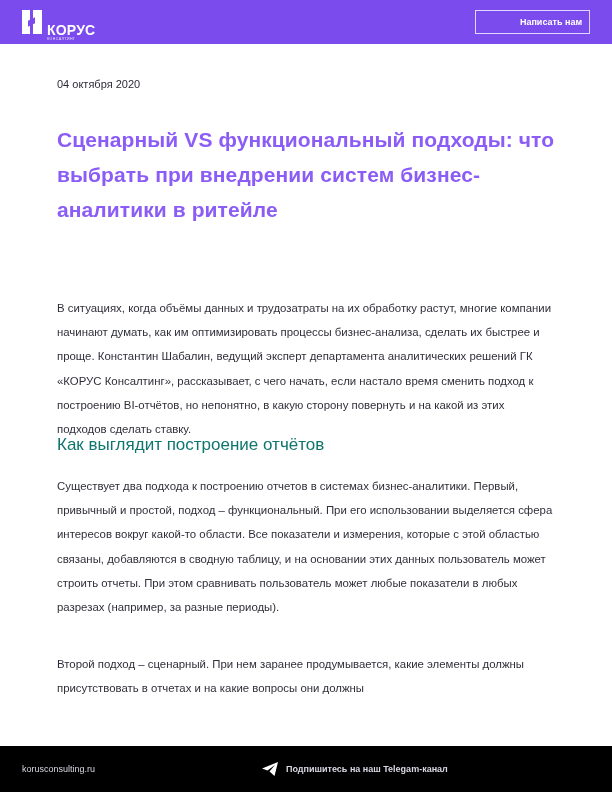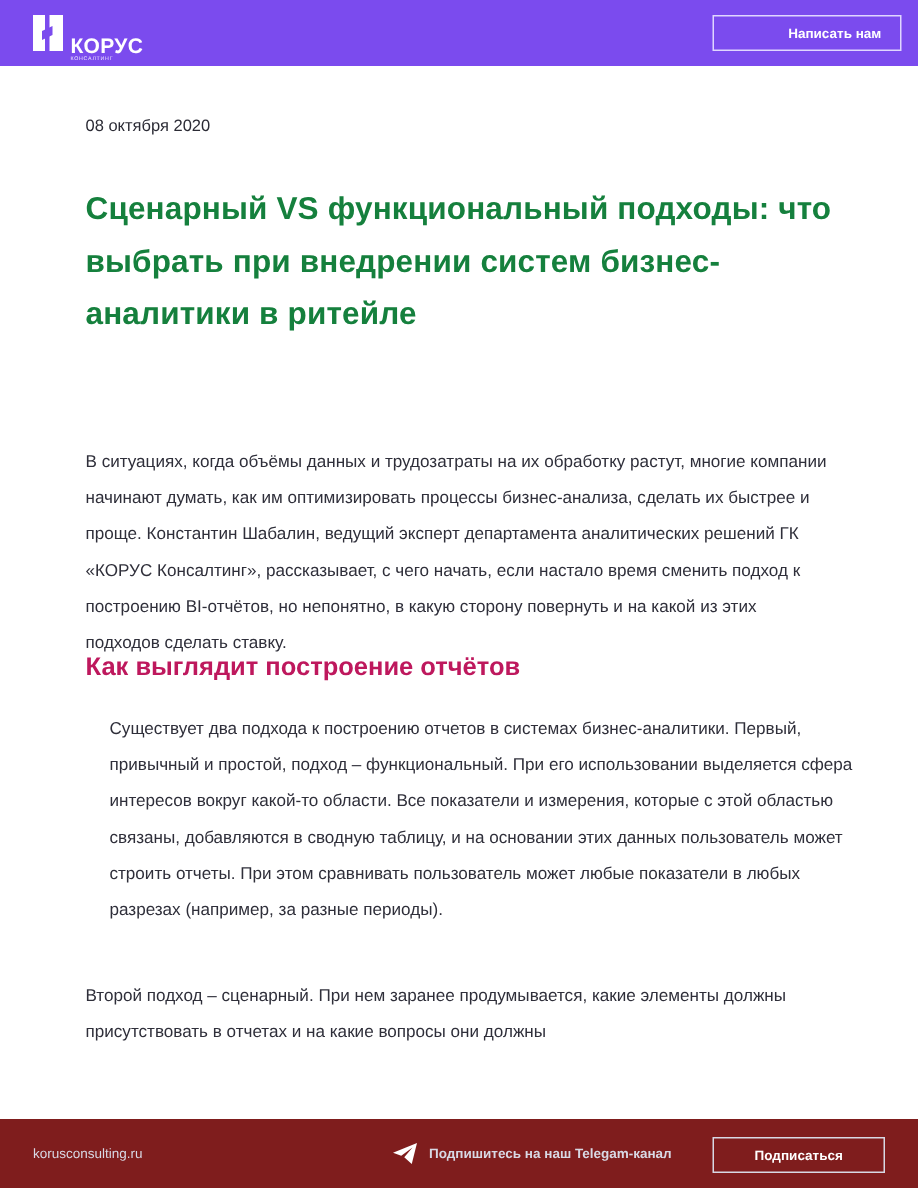"Написать нам" .write-btn { width: 126px -> 115px }
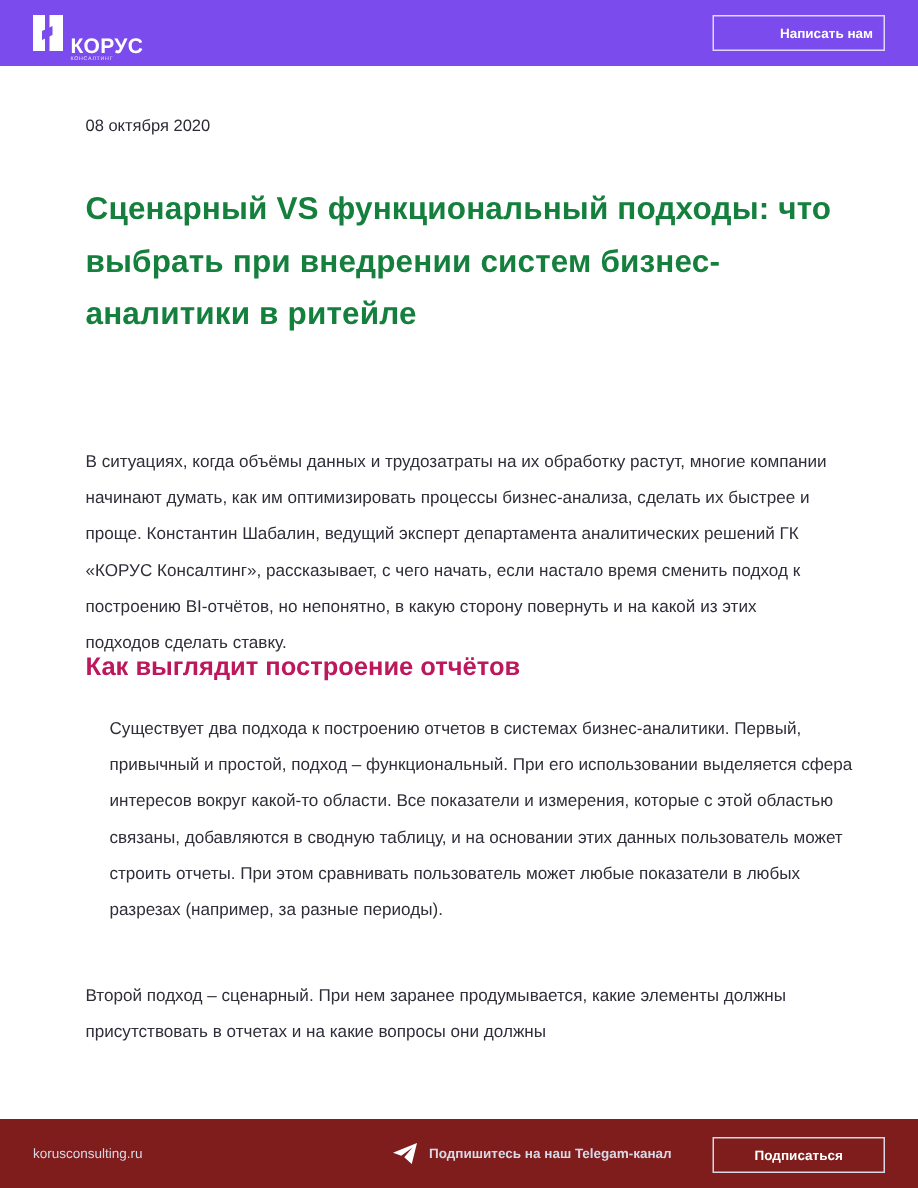"08 октября 2020" div.date { text: 08 -> 04 }
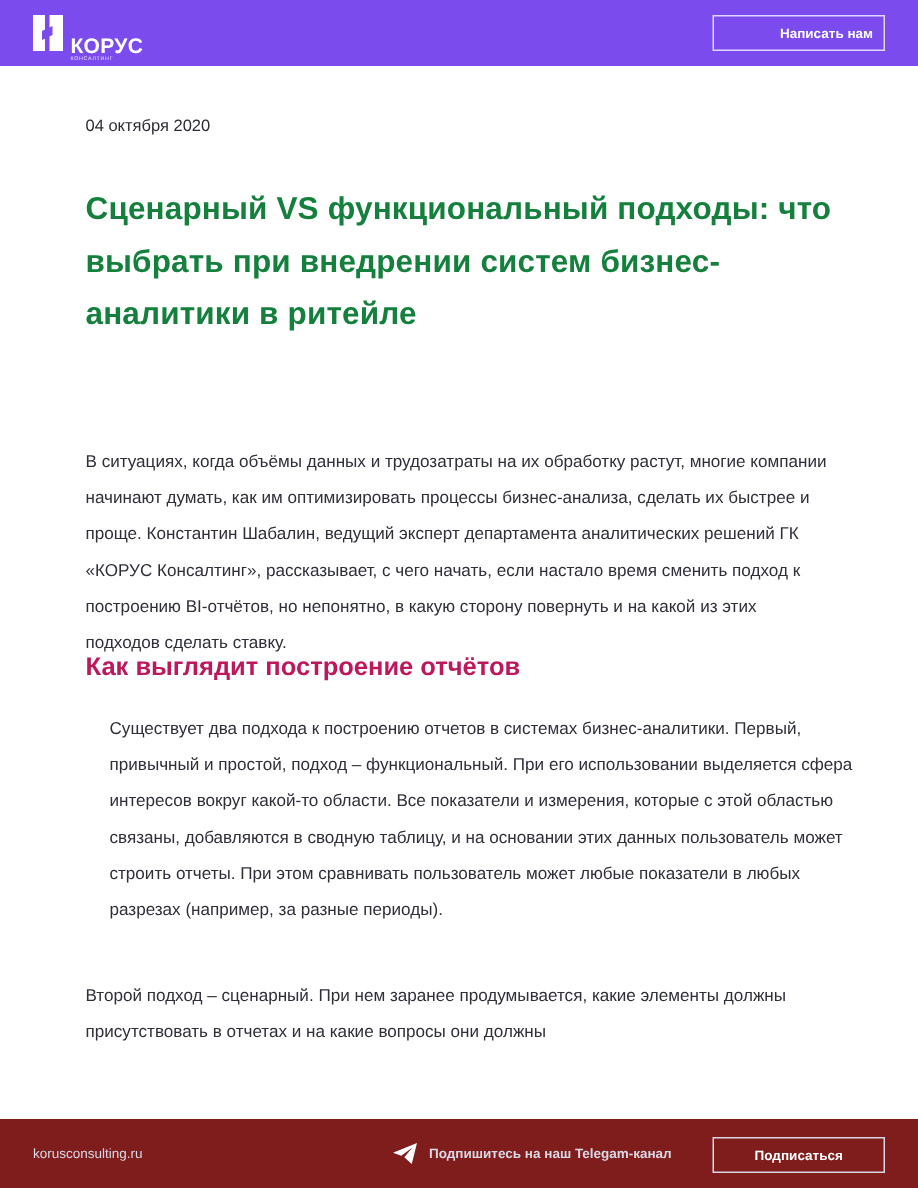"Сценарный VS функциональный подходы: что" .title { color: #15803d -> #8b5cf6 }
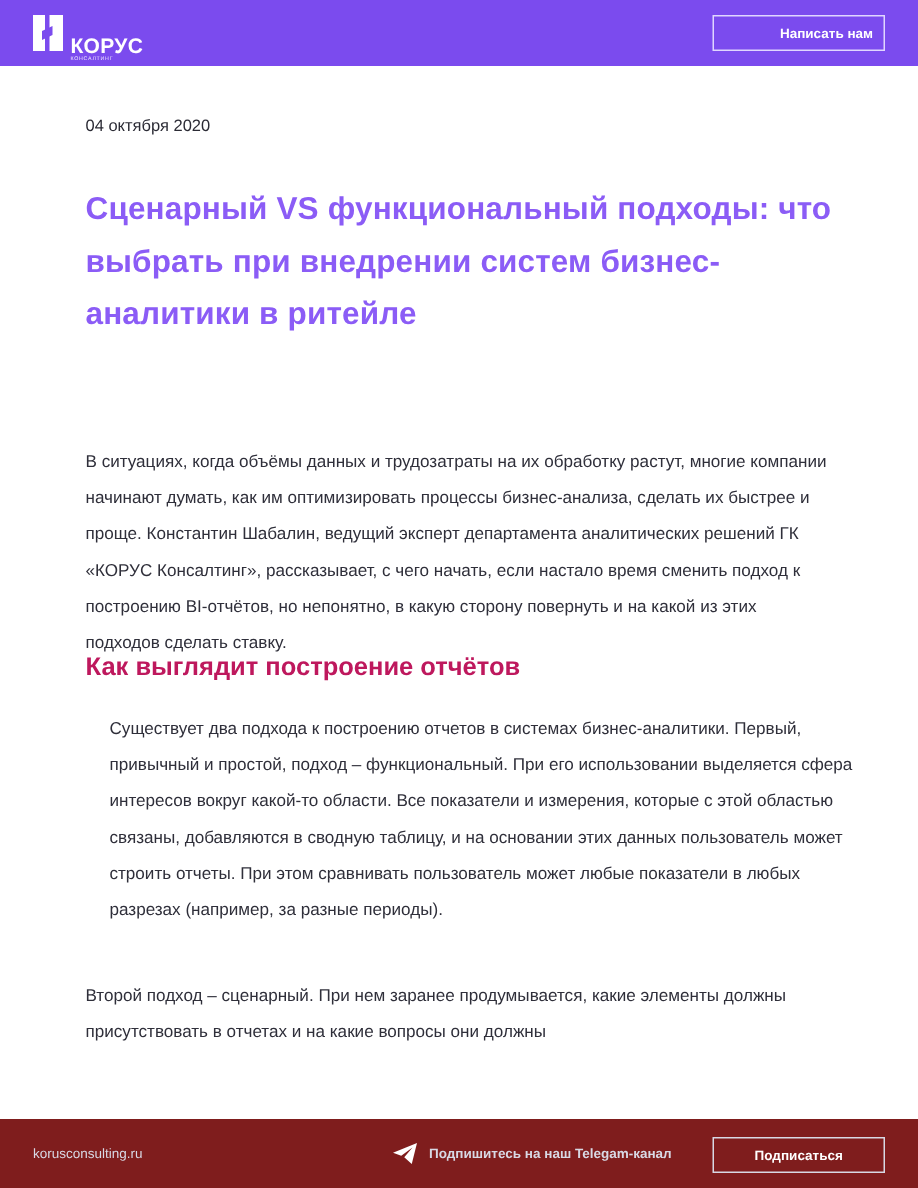"Как выглядит построение отчётов" .h2 { color: #be185d -> #0f766e; font-weight: bold -> normal }
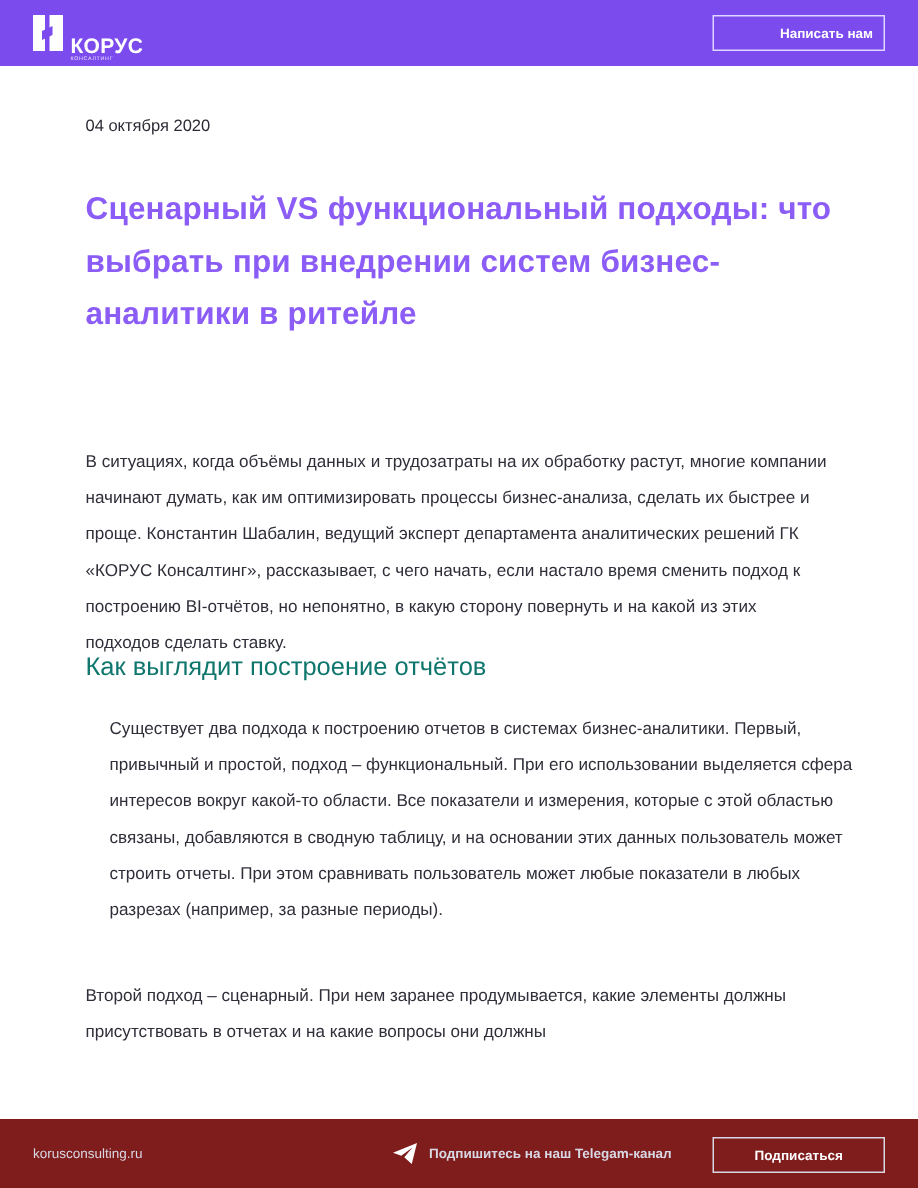"Существует два подхода к построению" .p2 { margin-left: 16px -> none }
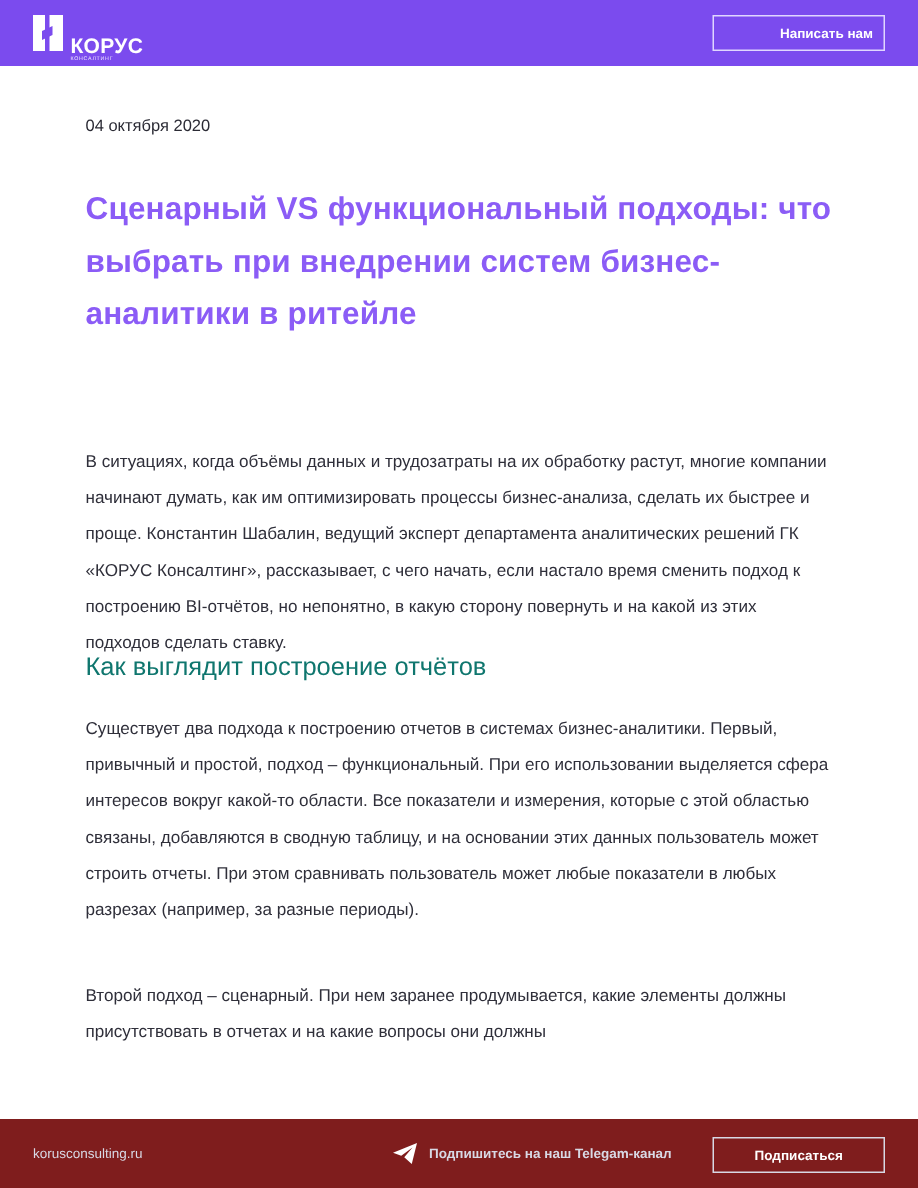"korusconsulting.ru" .footer { background: #7f1d1d -> #000000 }
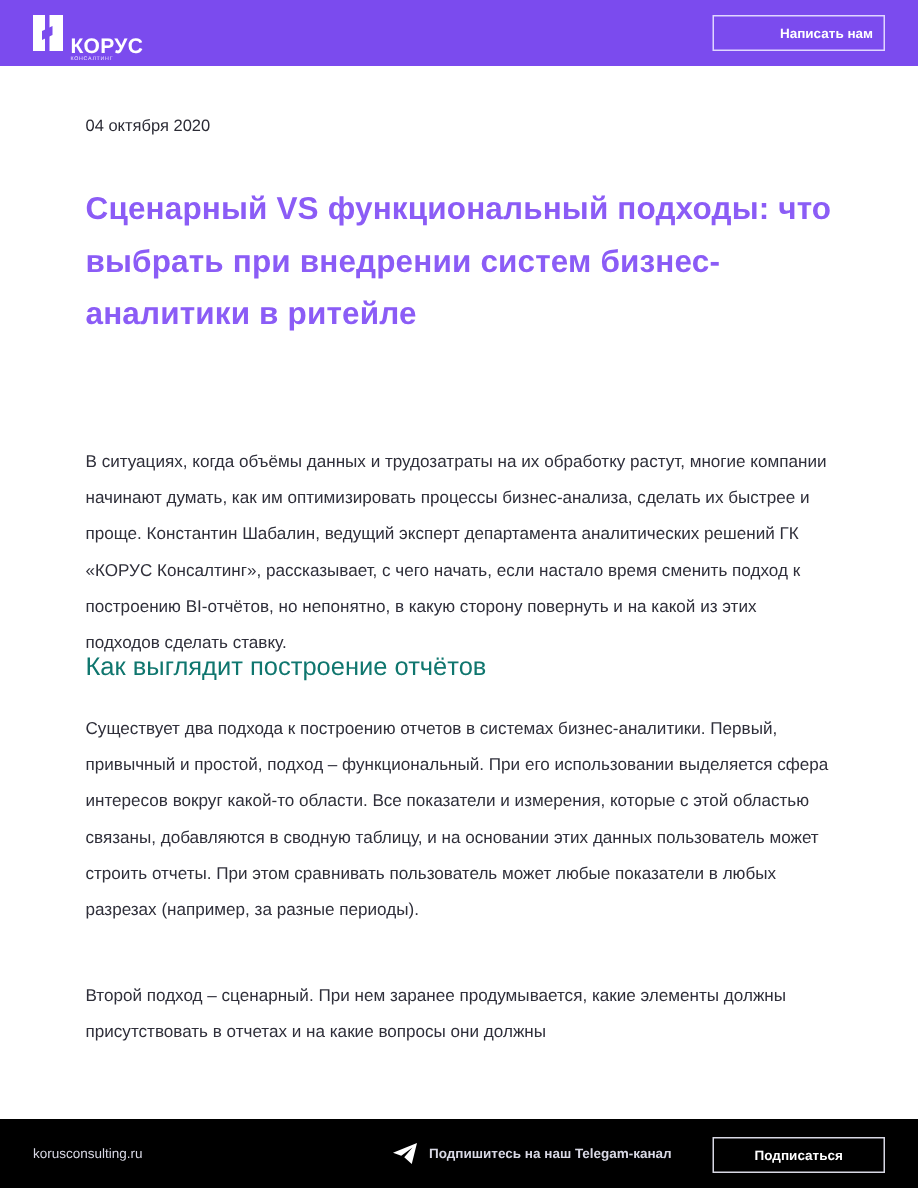"Подписаться" button.subscribe-btn { html: <button>Подписаться</button> -> none }
